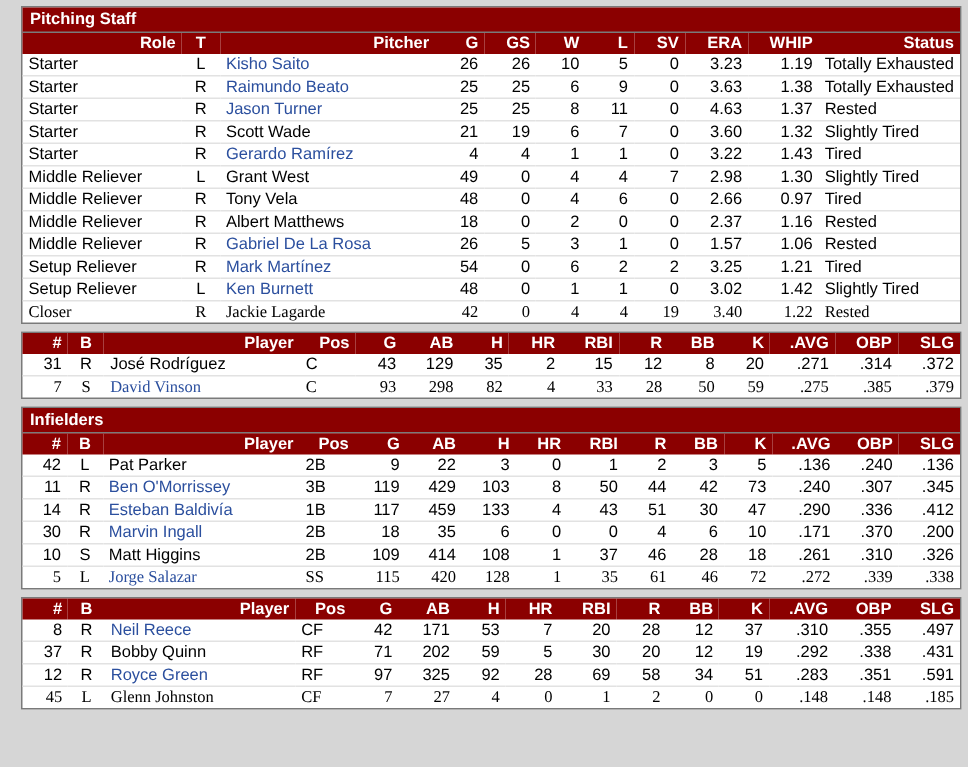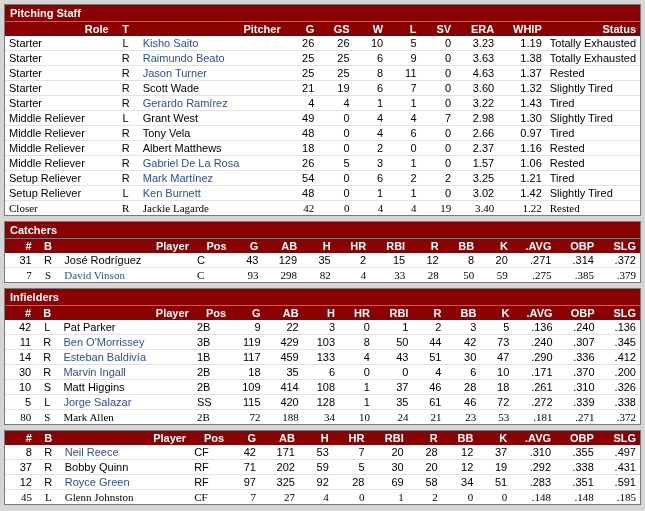"Pitching Staff" .page { padding: 4px 4px 0 4px -> 4px 4px 0 14px }
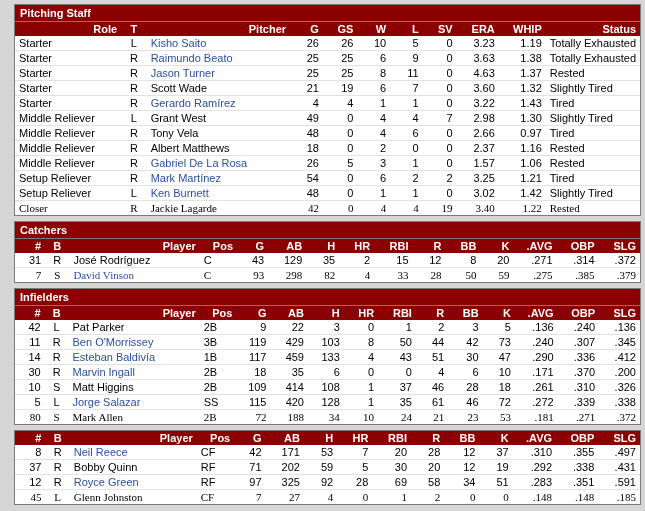"Catchers" div.panel-title { html: <div>Catchers</div> -> none }
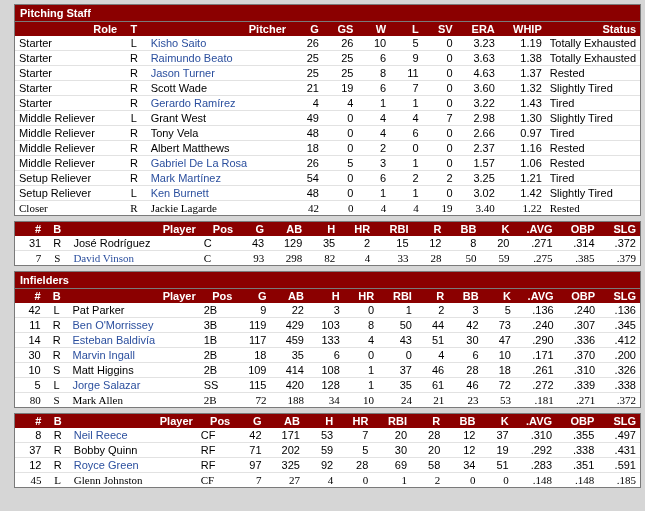"80" tr { html: <tr> <td>80</td> <td>S</td> <td>Mark Allen</td> <td>2B</td> <td>72</td> <td>188</td> <td>34</td> <td>10</td> <td>24</td> <td>21</td> <td>23</td> <td>53</td> <td>.181</td> <td>.271</td> <td>.372</td> </tr> -> none }
